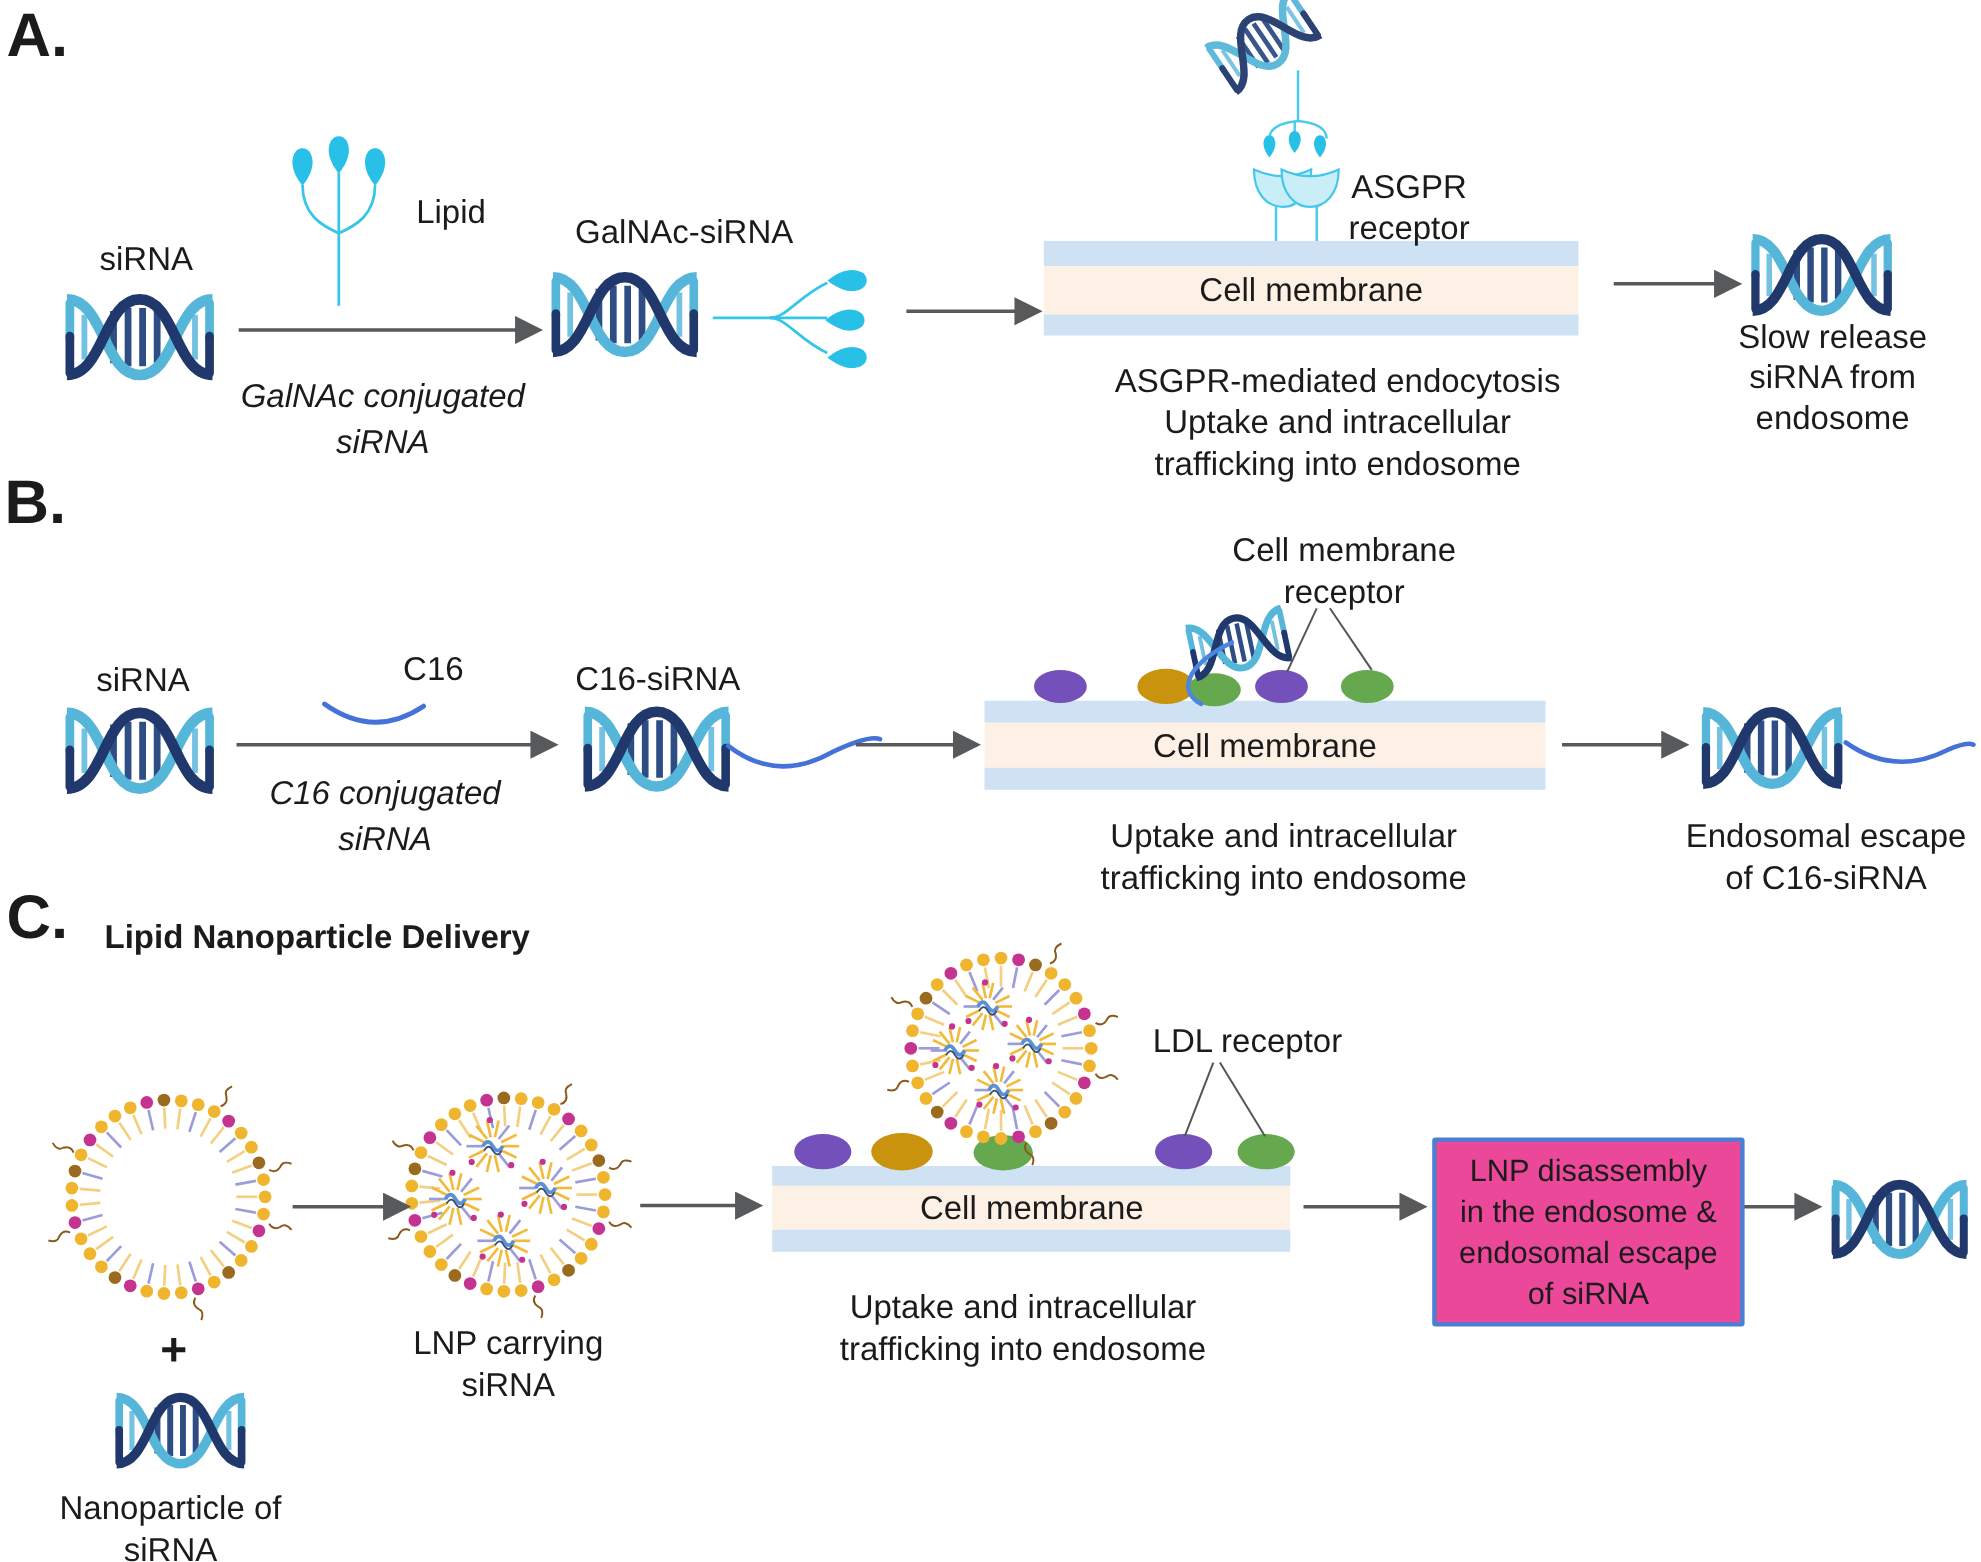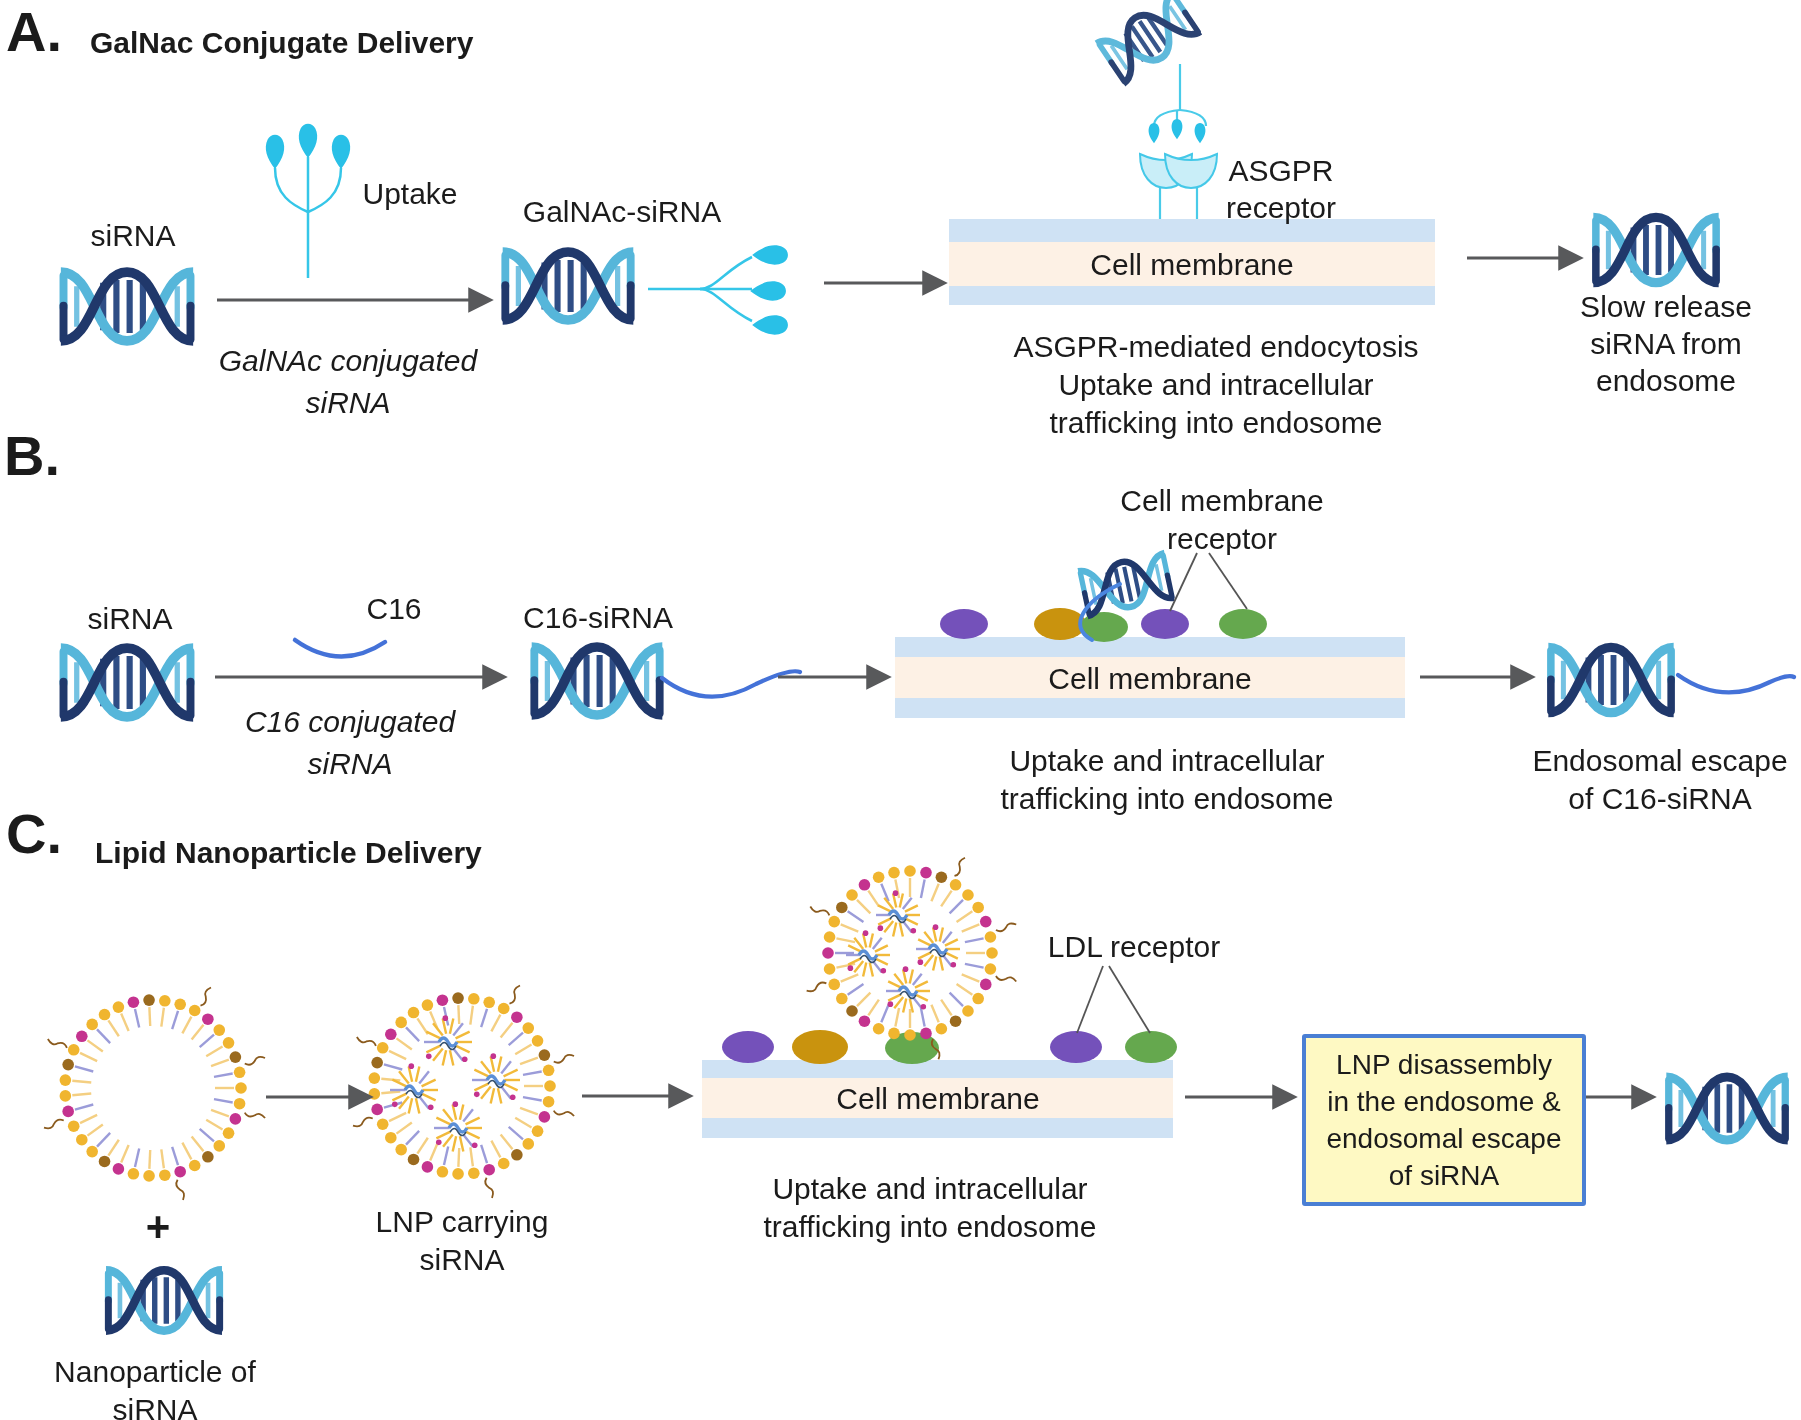"GalNac Conjugate Delivery" div.sec-title { html: <div>GalNac Conjugate Delivery</div> -> none }
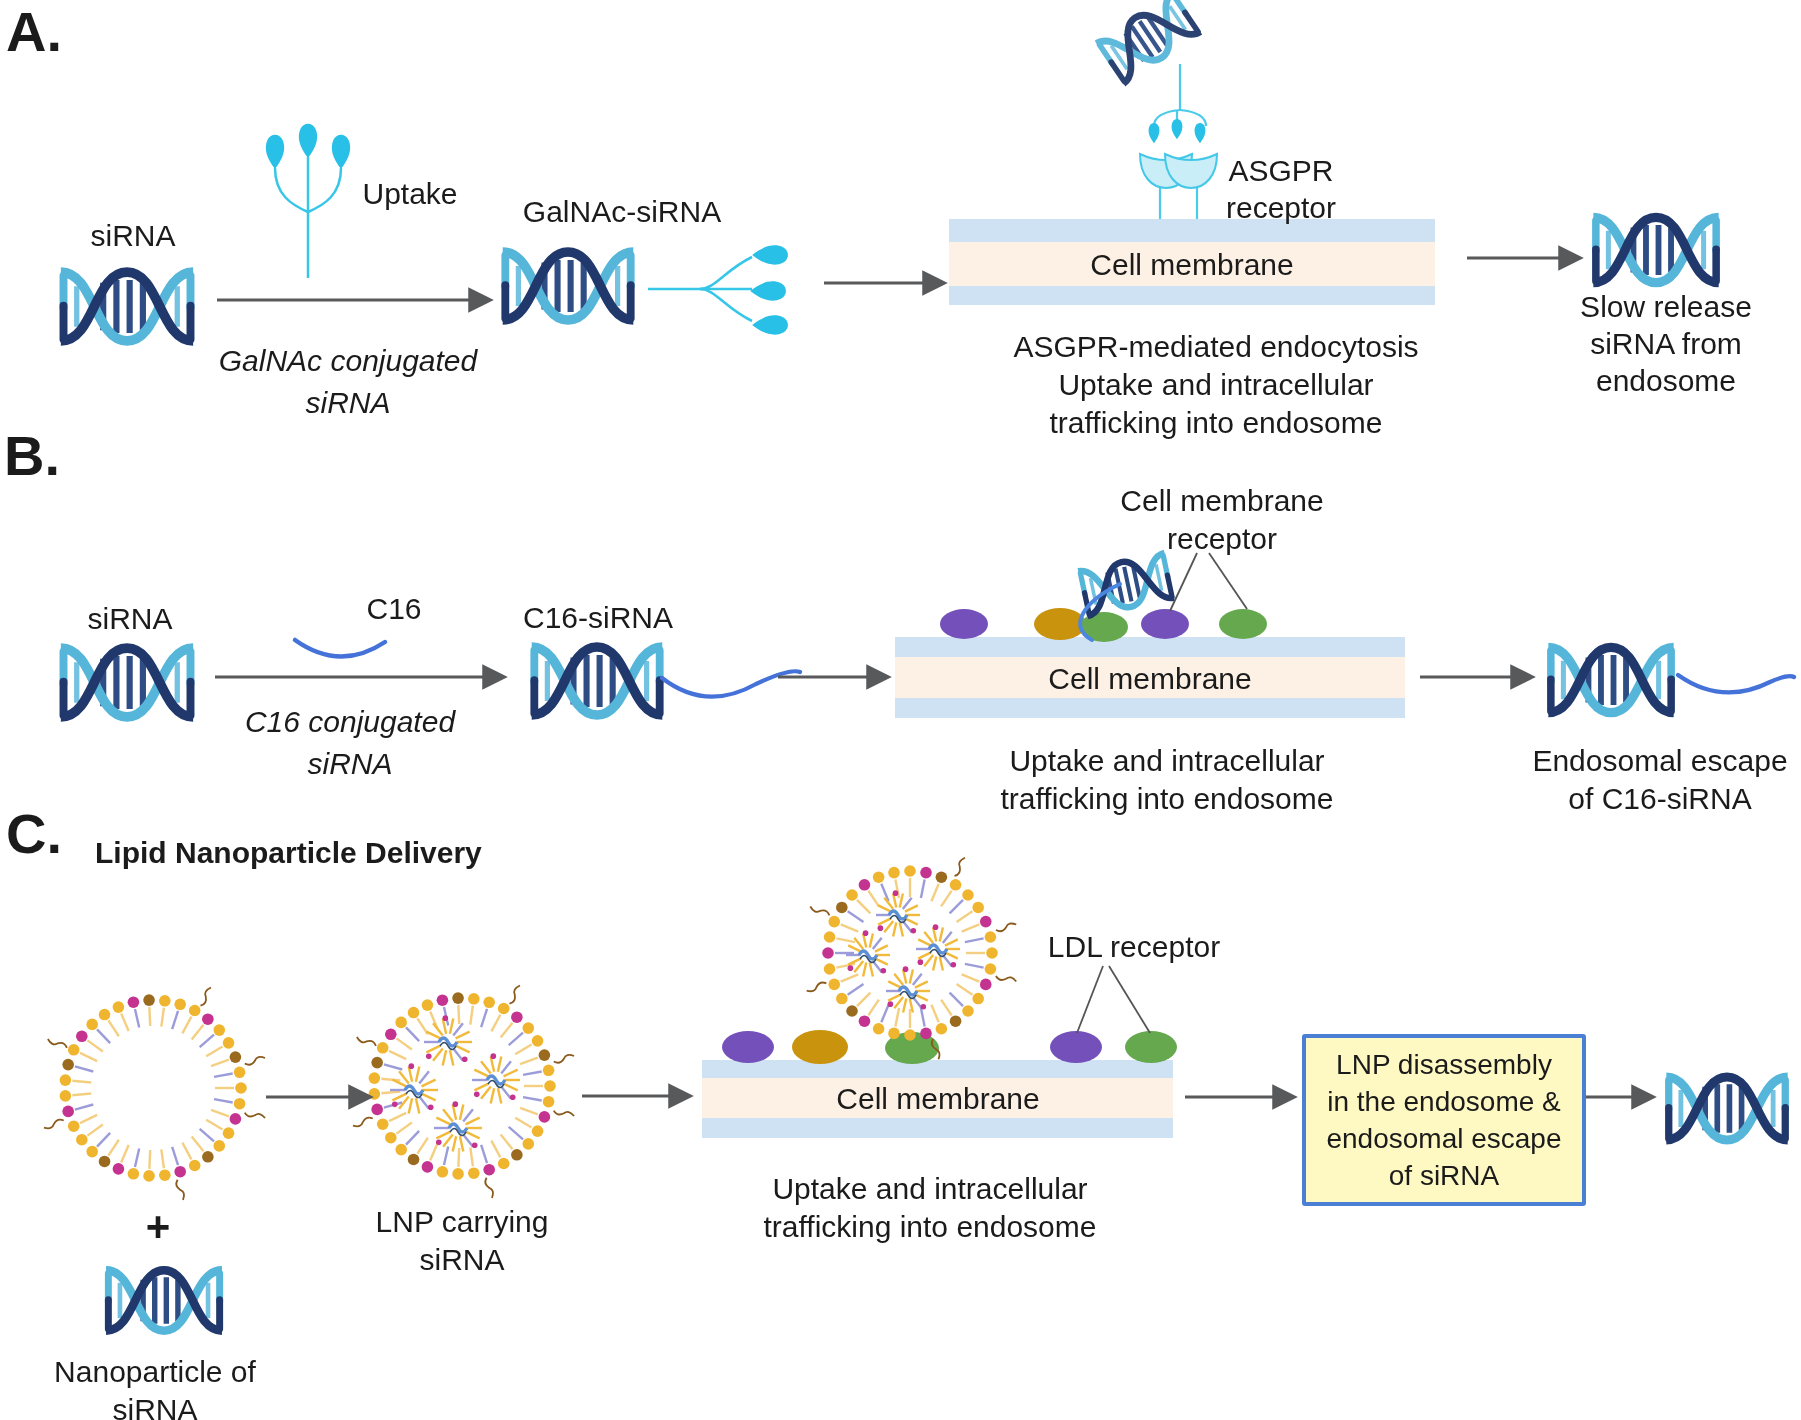"Uptake" div.lbl { text: Uptake -> Lipid }
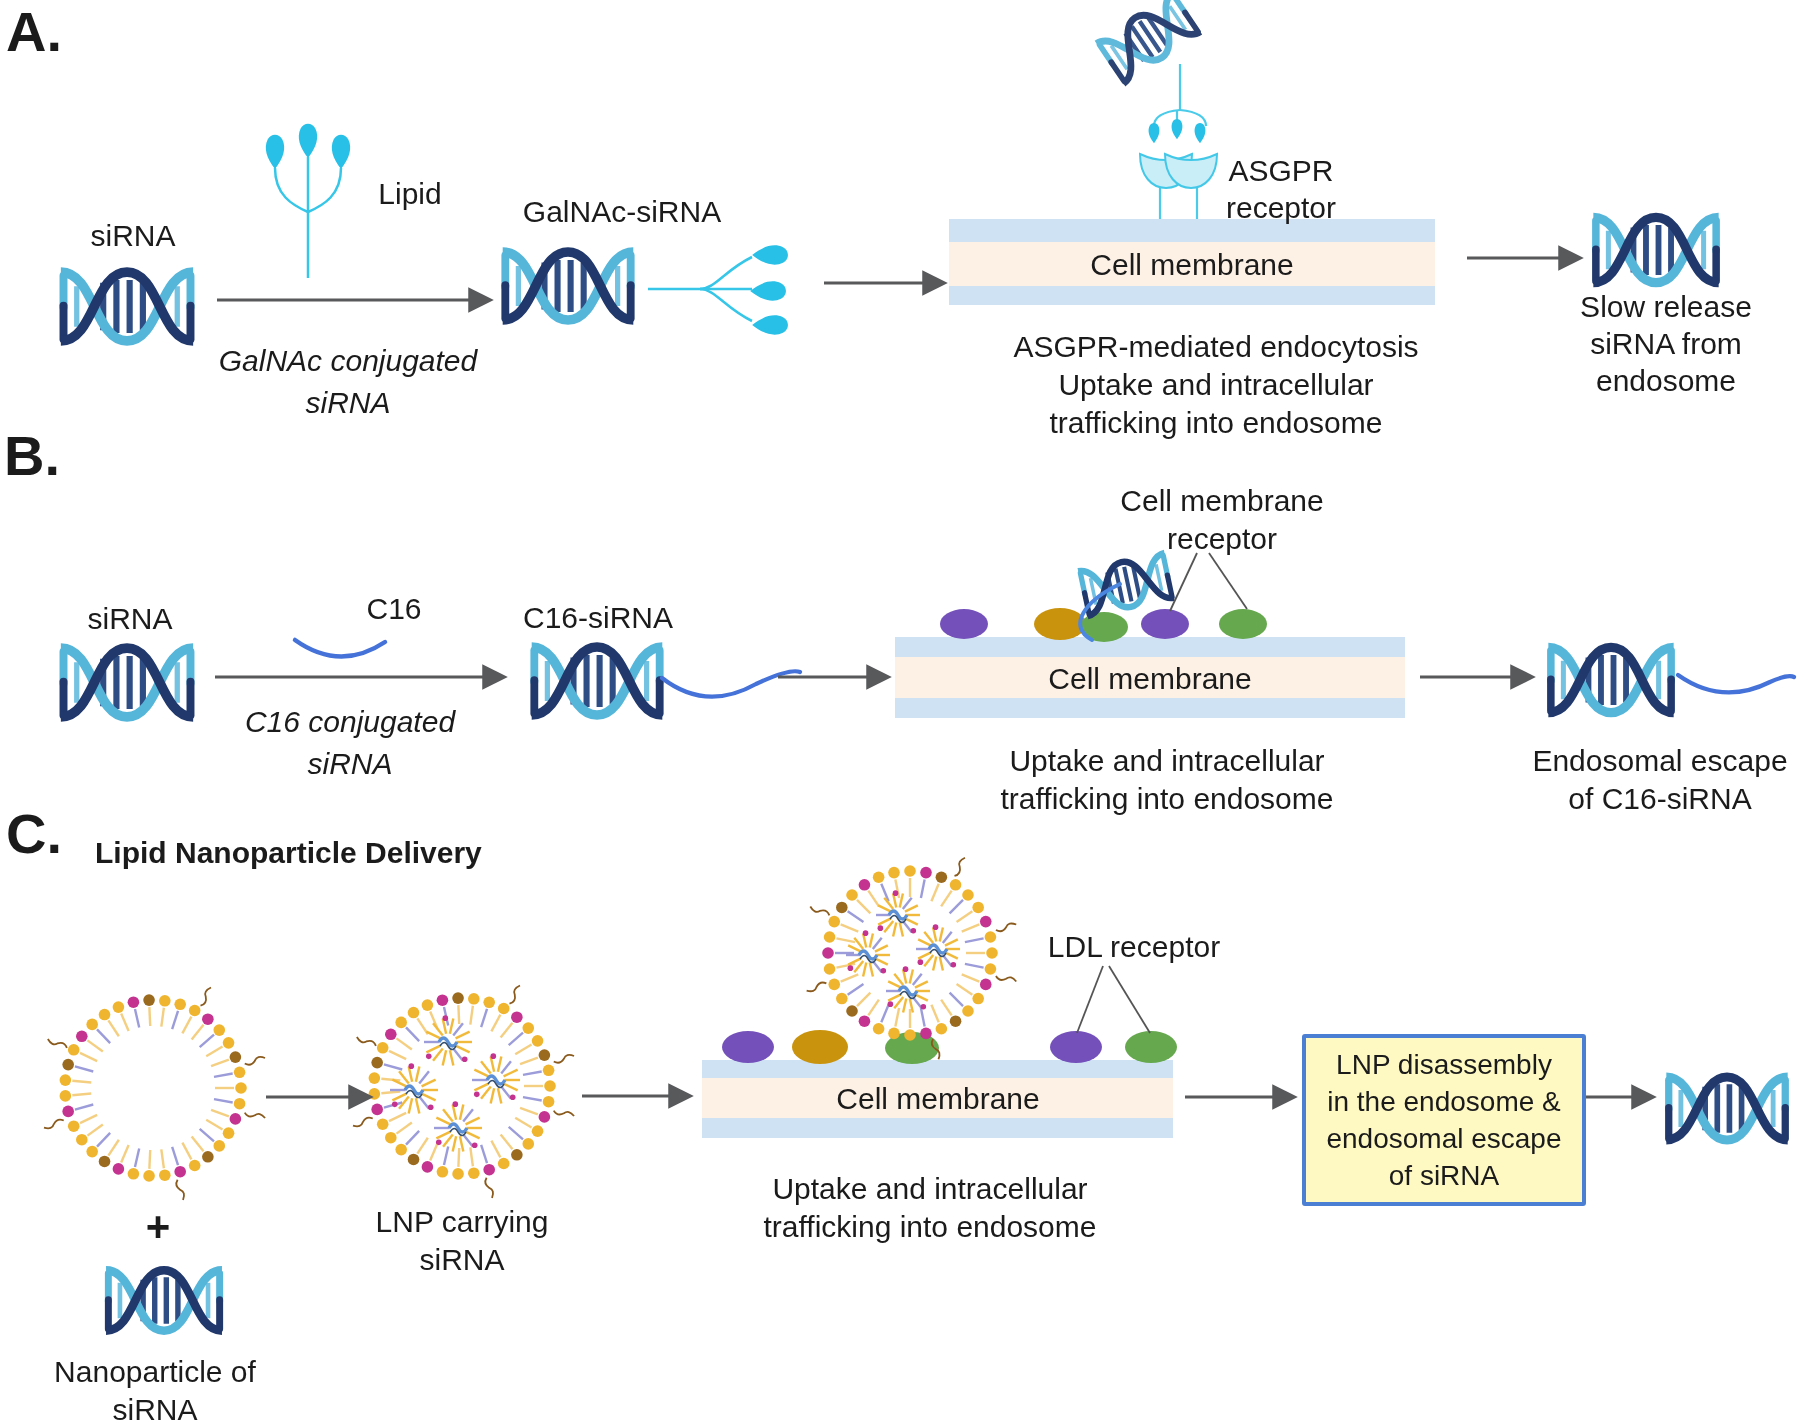"LNP disassembly" .result-box { background: #fef9c3 -> #ec4899 }
